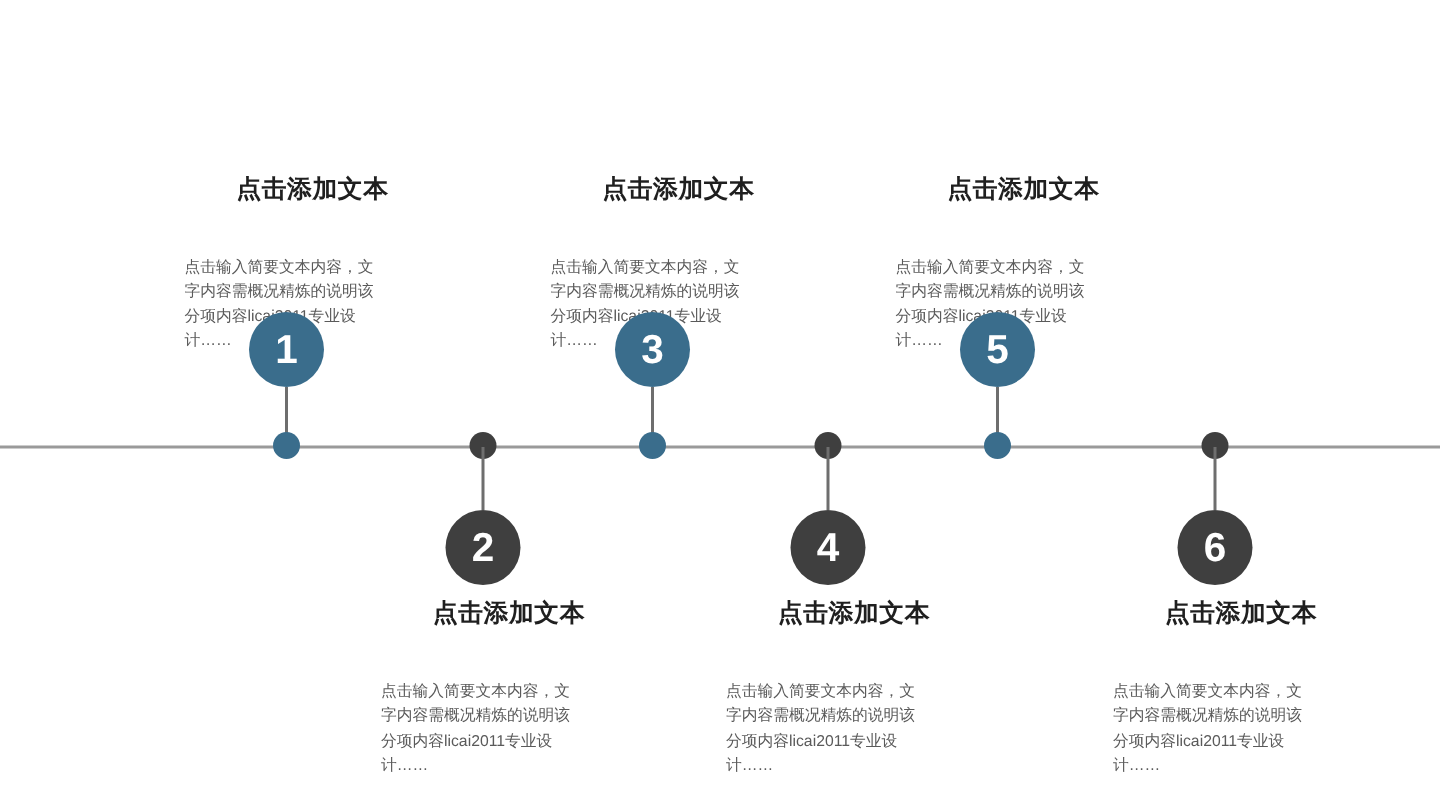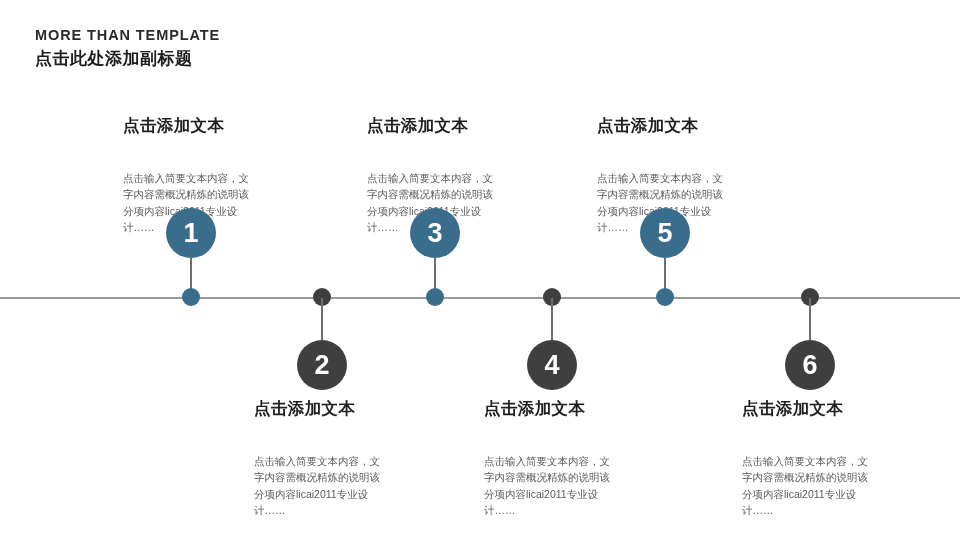"MORE THAN TEMPLATE" div.title-block { html: <div> <div>MORE THAN TEMPLATE</div> <div>点击此处添加副标题</div> </div> -> none }
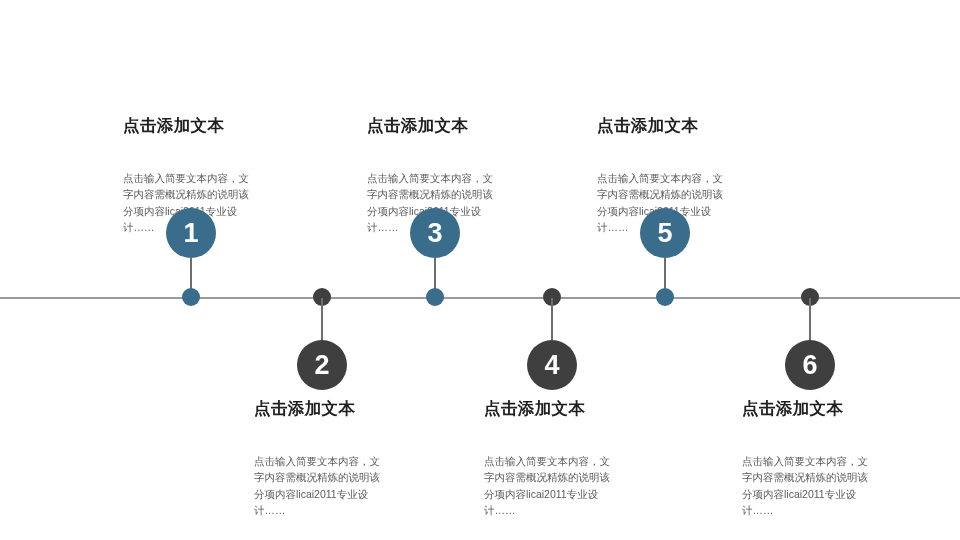"点击添加文本" .tb-heading { text-align: left -> right }
